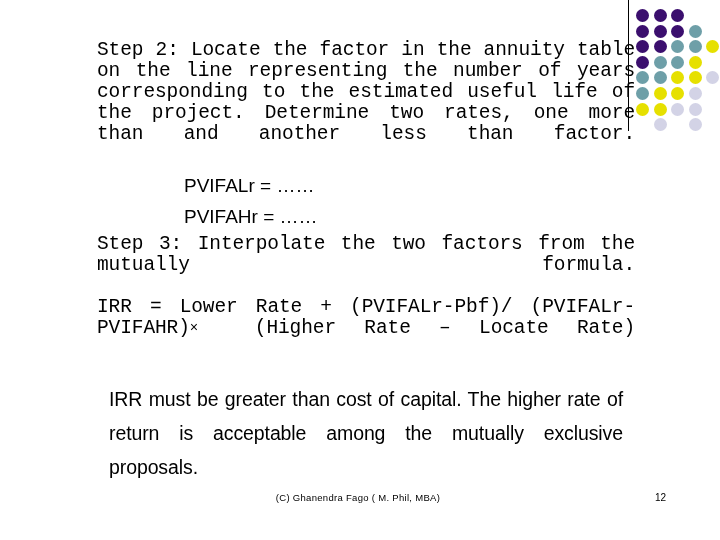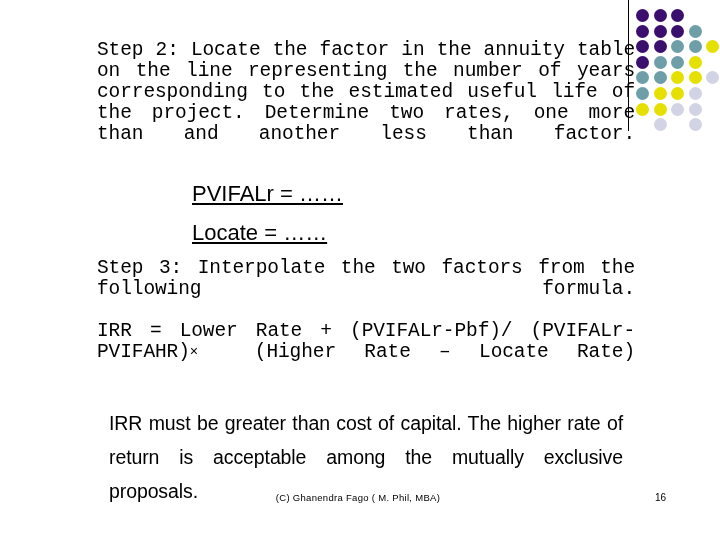"PVIFALr = ……" .indent-line { font-size: 22px -> 19px; margin: 12px -> 4px; text-decoration: underline -> none }
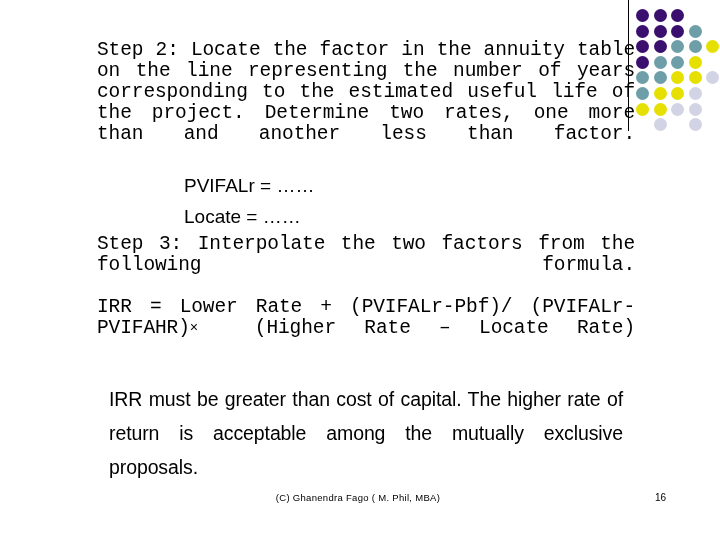"Locate = ……" p.indent-line { text: Locate -> PVIFAHr }
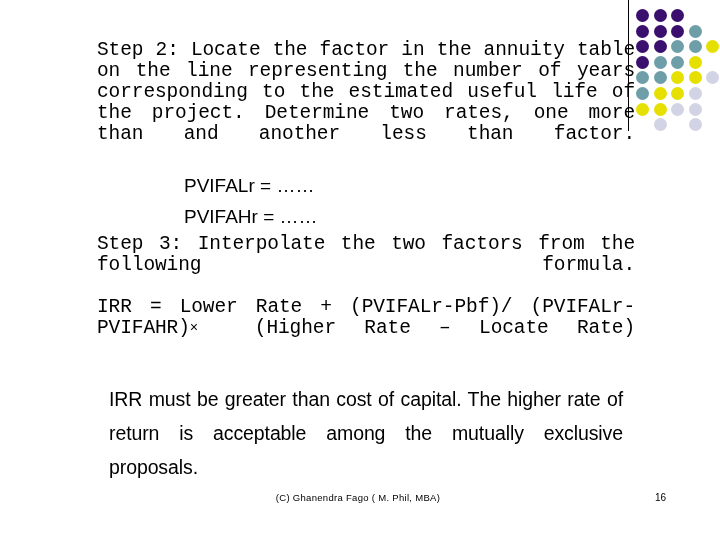"Step 3: Interpolate the two" p.para { text: following -> mutually }
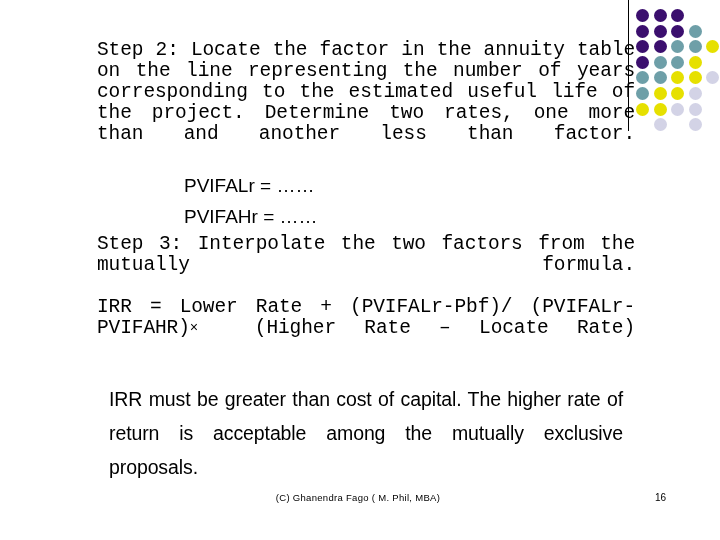"16" div { text: 16 -> 12 }
